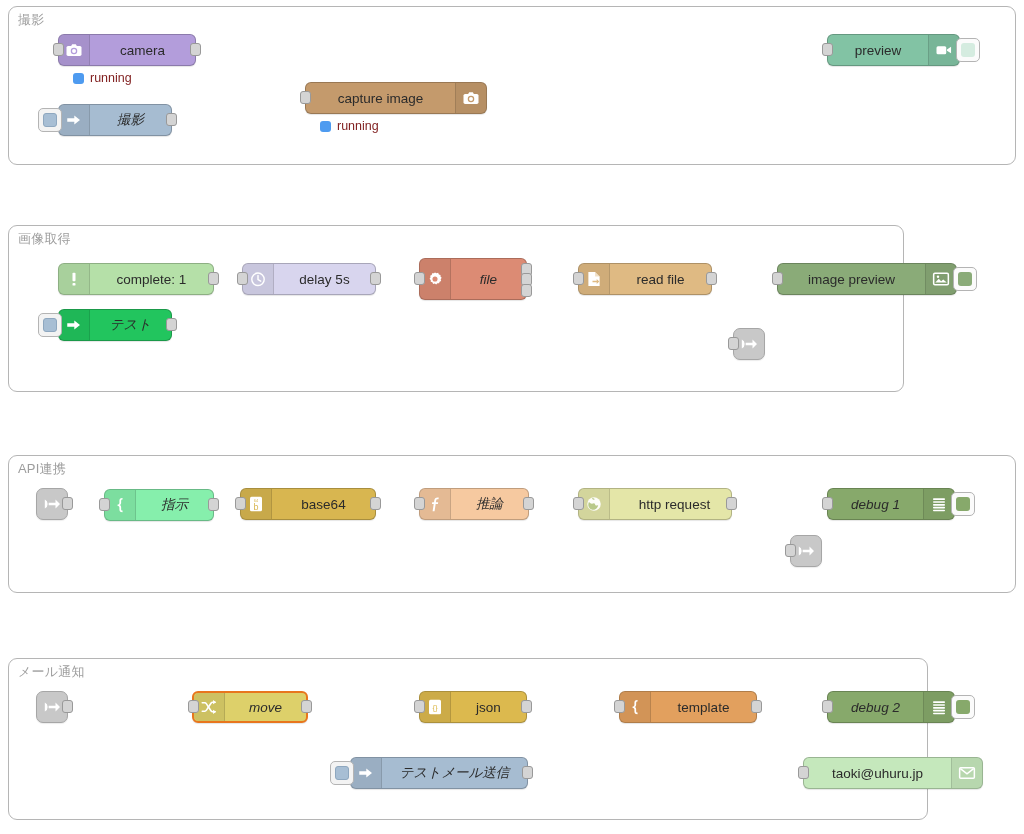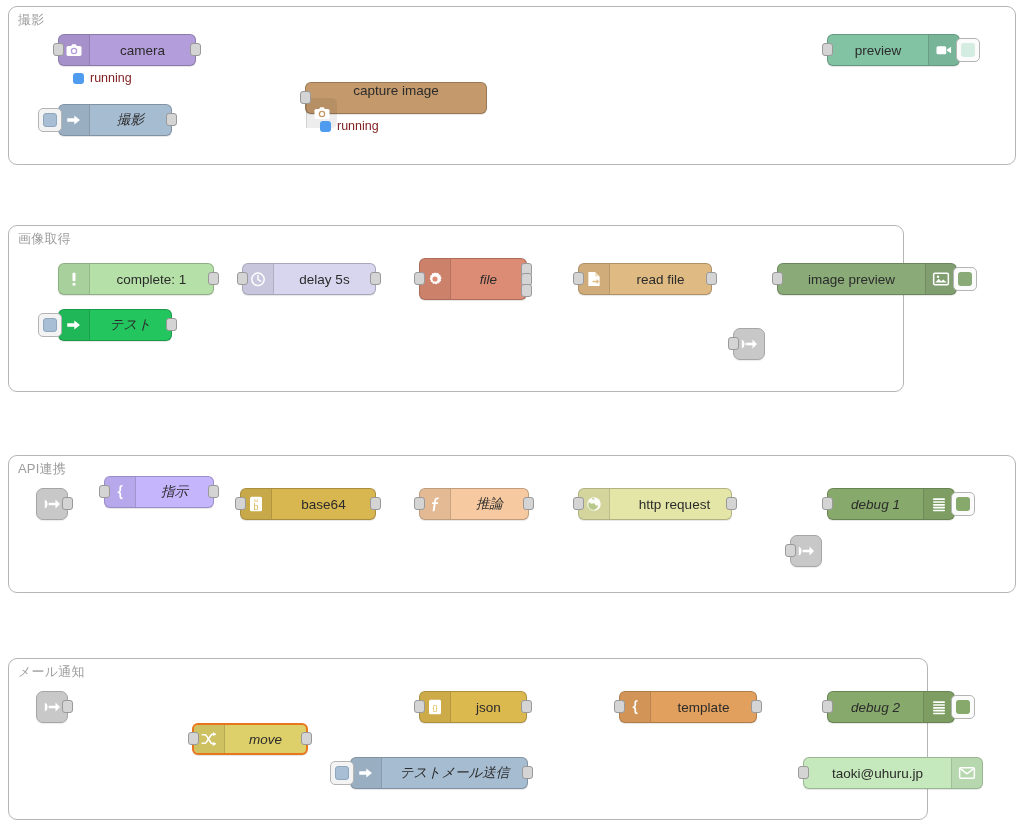"capture image" div.node { flex-direction: column -> none }
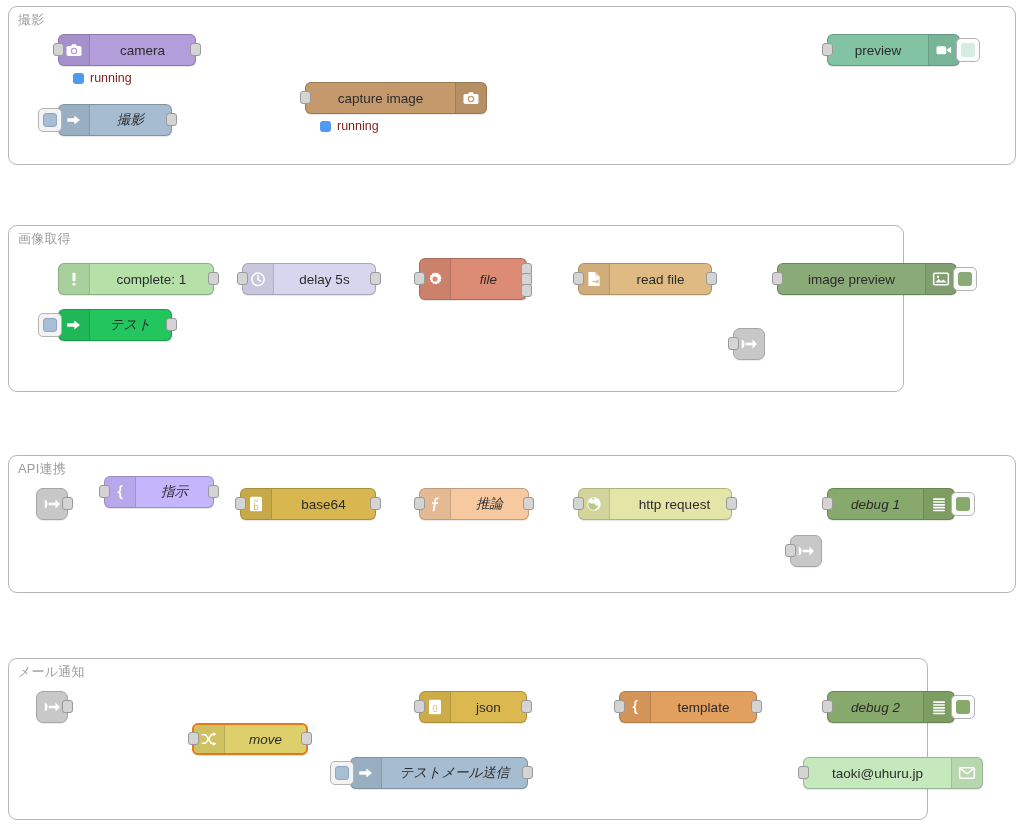"指示" div.node { background: #c4b5fd -> #86efac; top: 476px -> 489px }
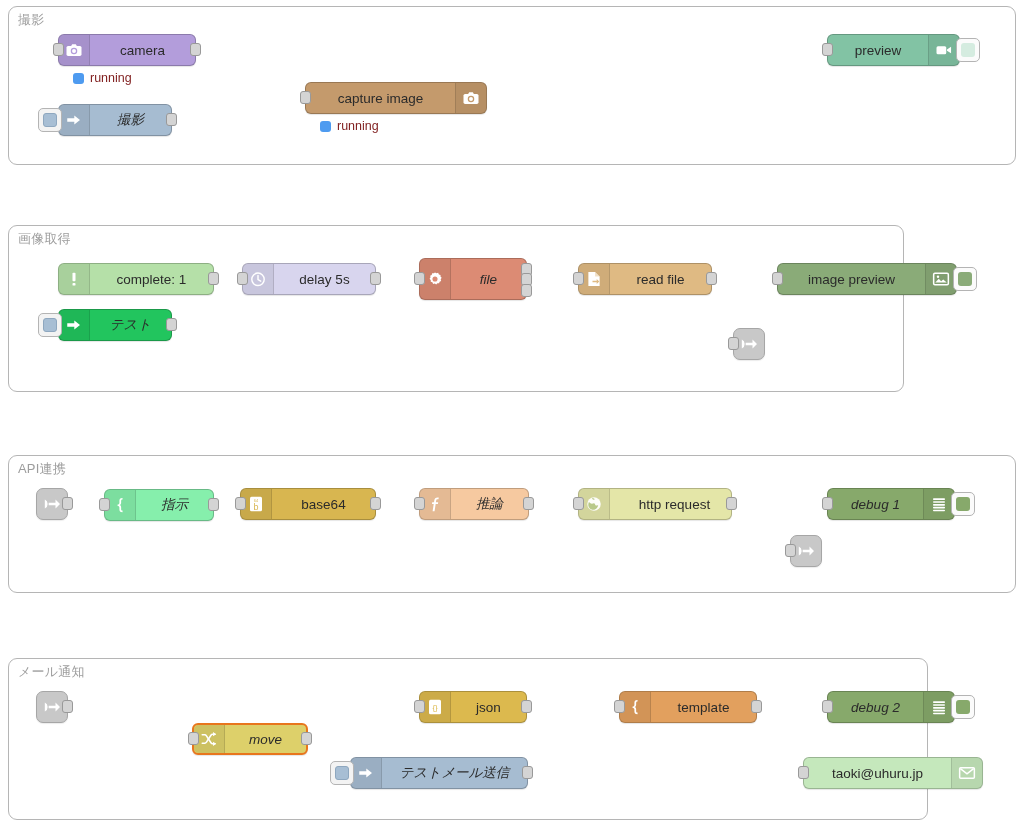"move" .node.selected { margin-top: 32px -> none }
